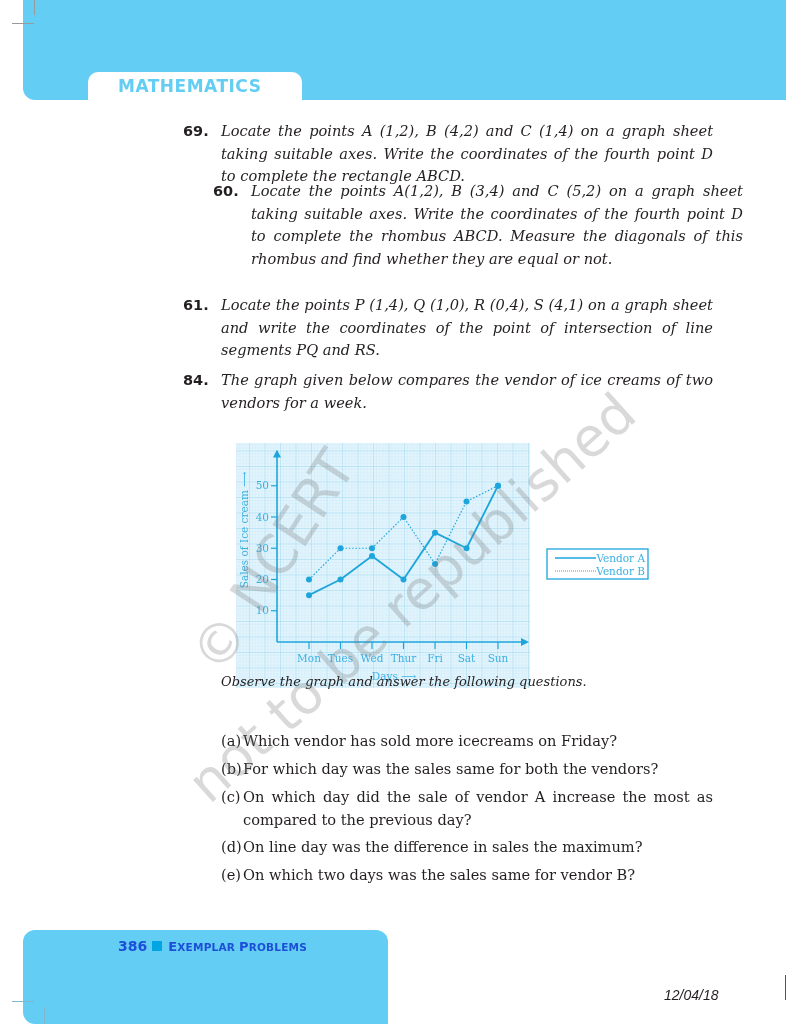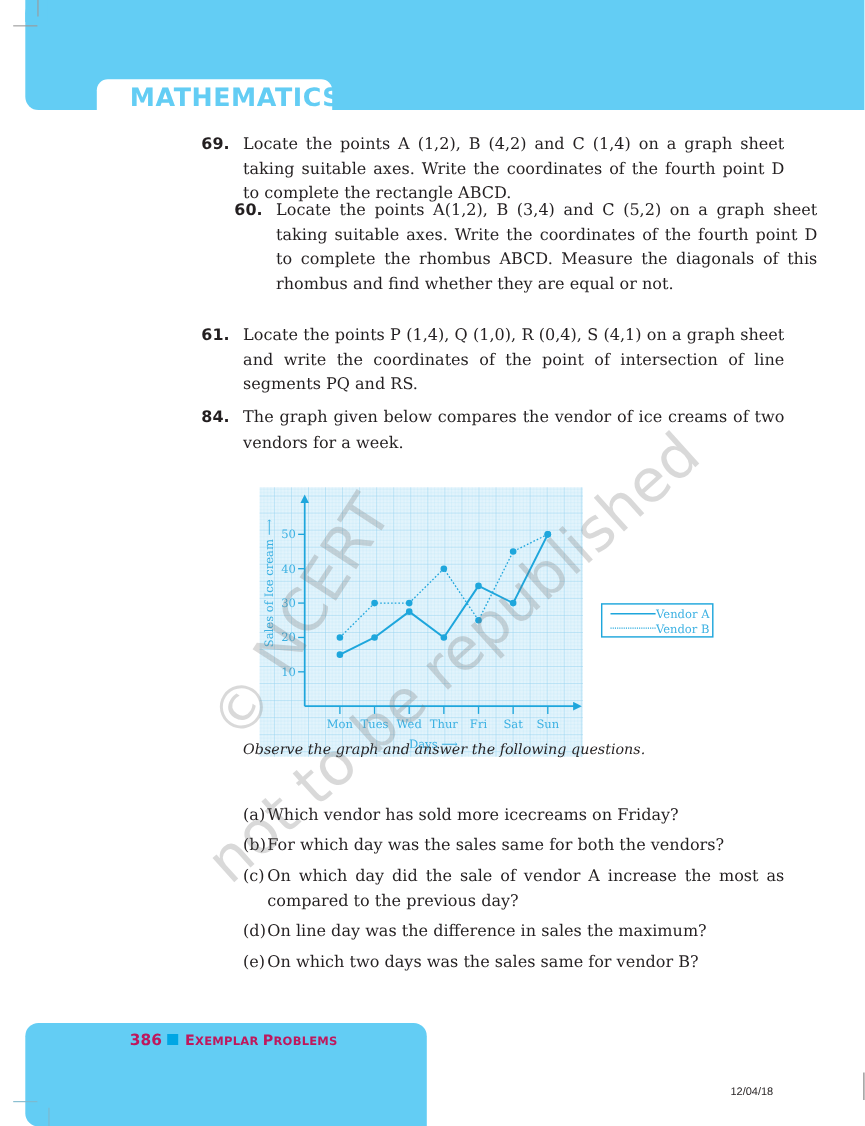"MATHEMATICS" .subject-title { font-size: 23px -> 17px }
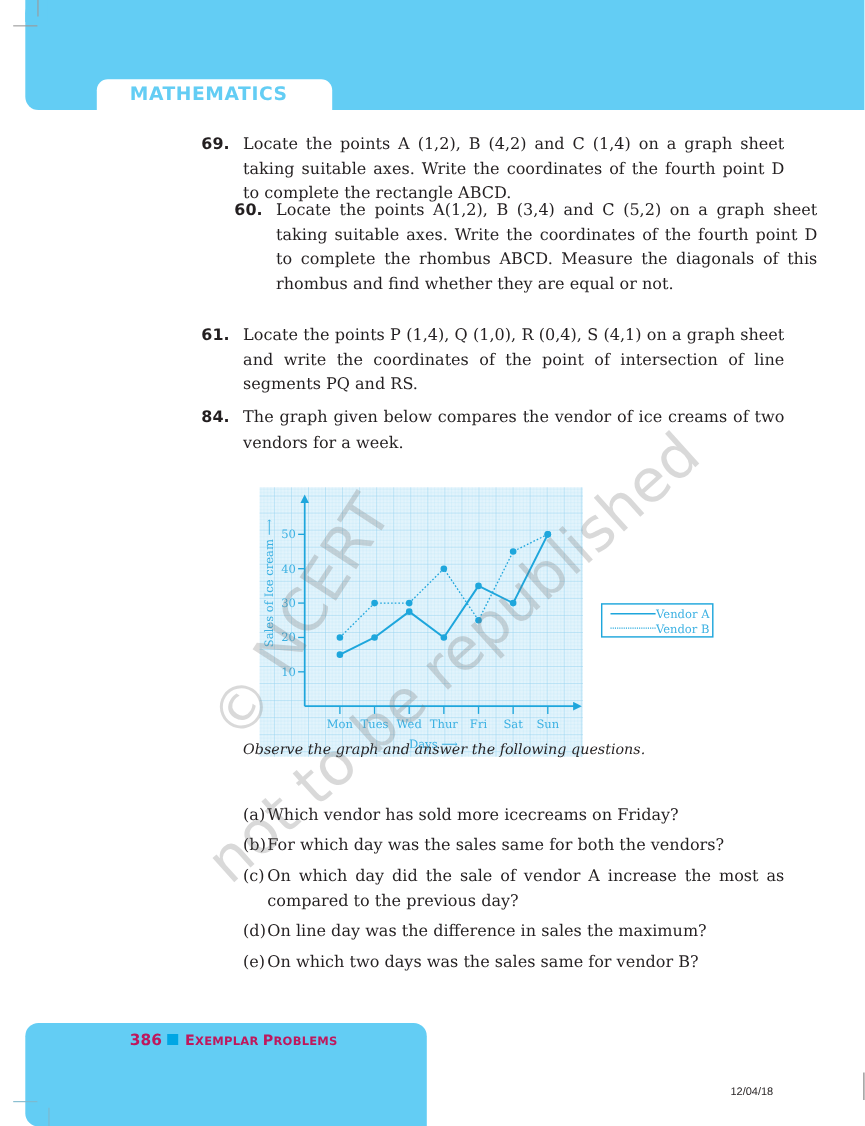"Locate the points A (1,2)," .q .txt { font-style: none -> italic }
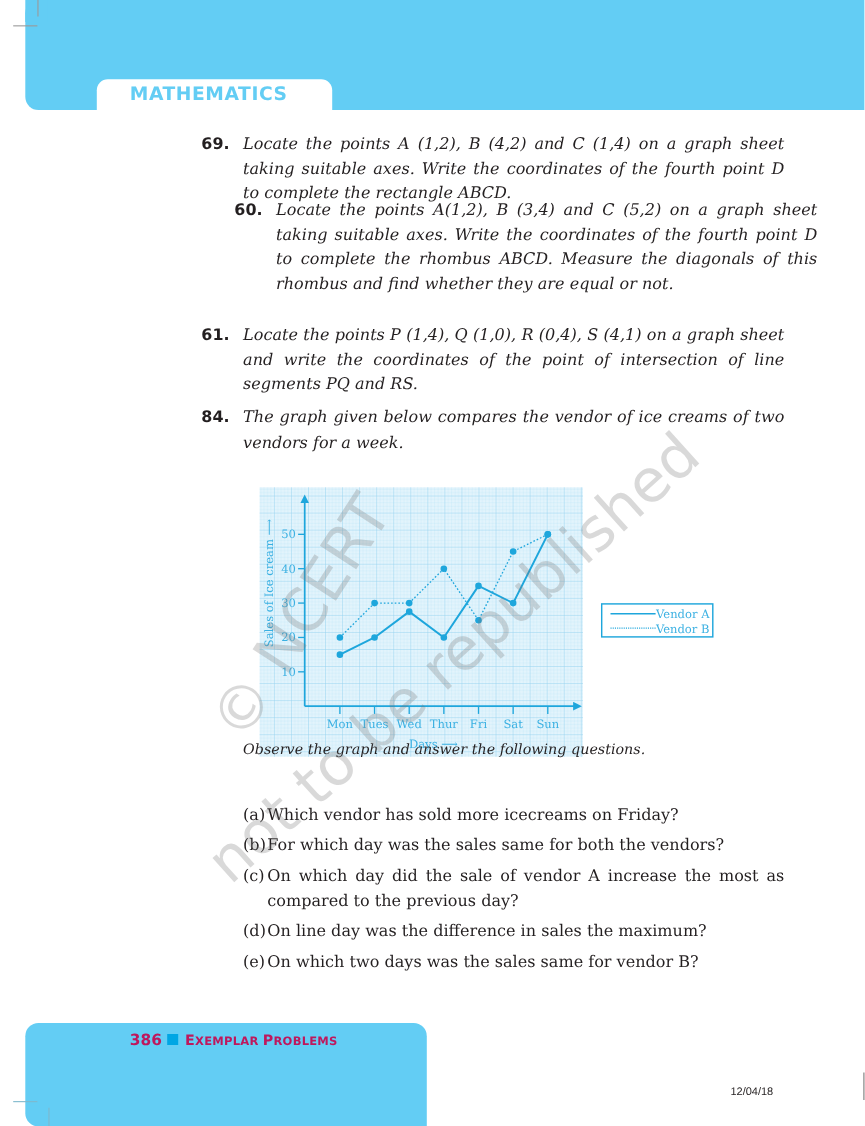"386 EXEMPLAR PROBLEMS" .footer-text { color: #be185d -> #1d4ed8 }
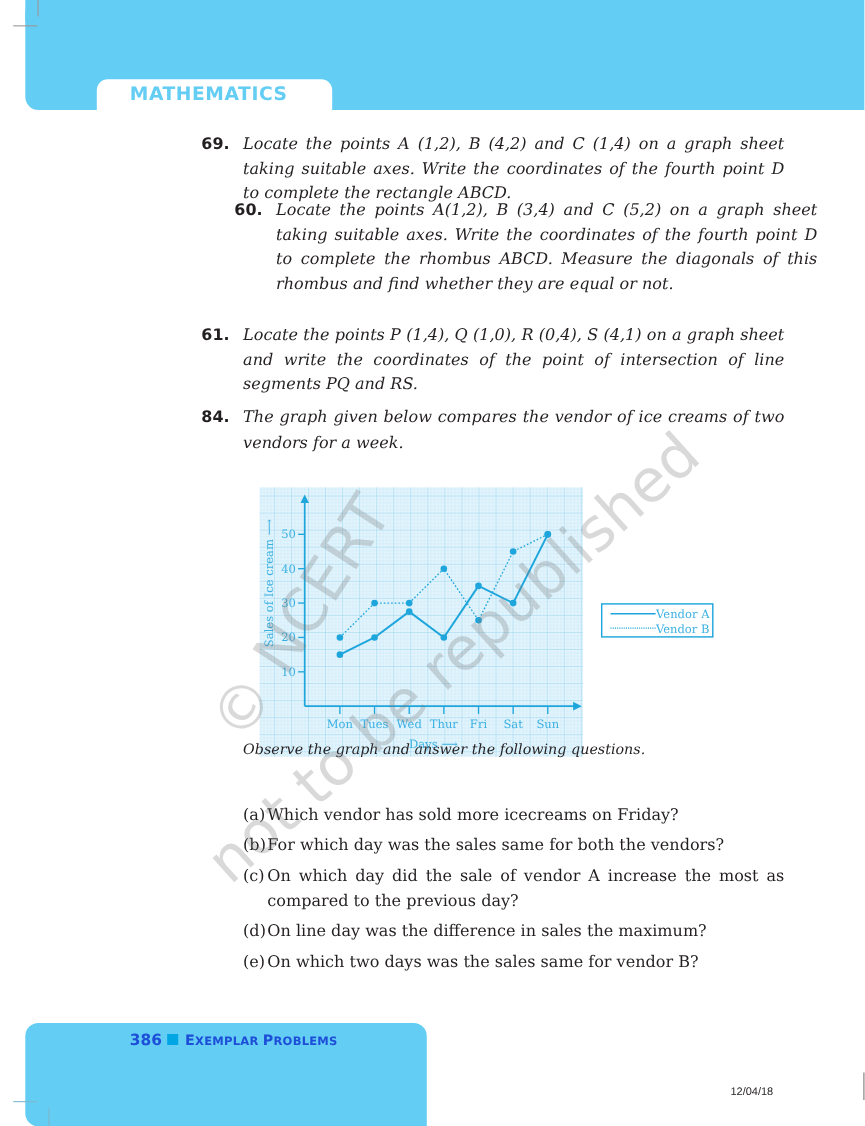"12/04/18" .date { font-size: 10px -> 14px; font-style: none -> italic }
